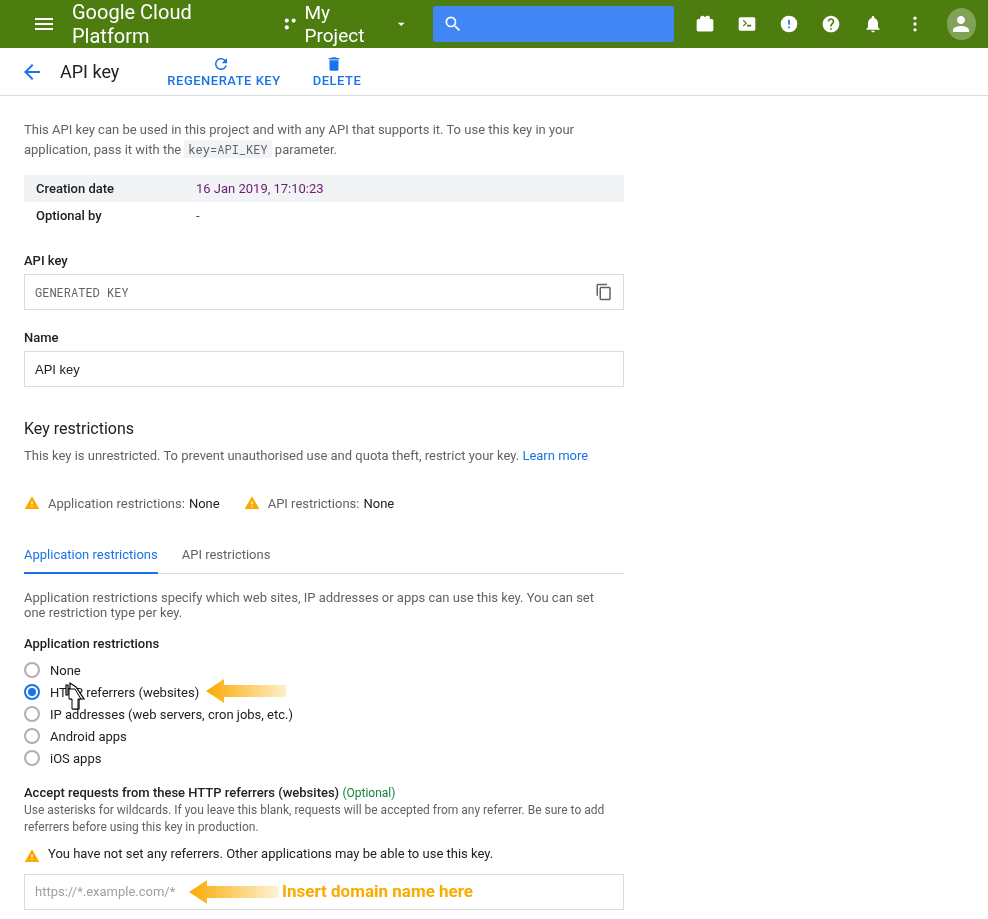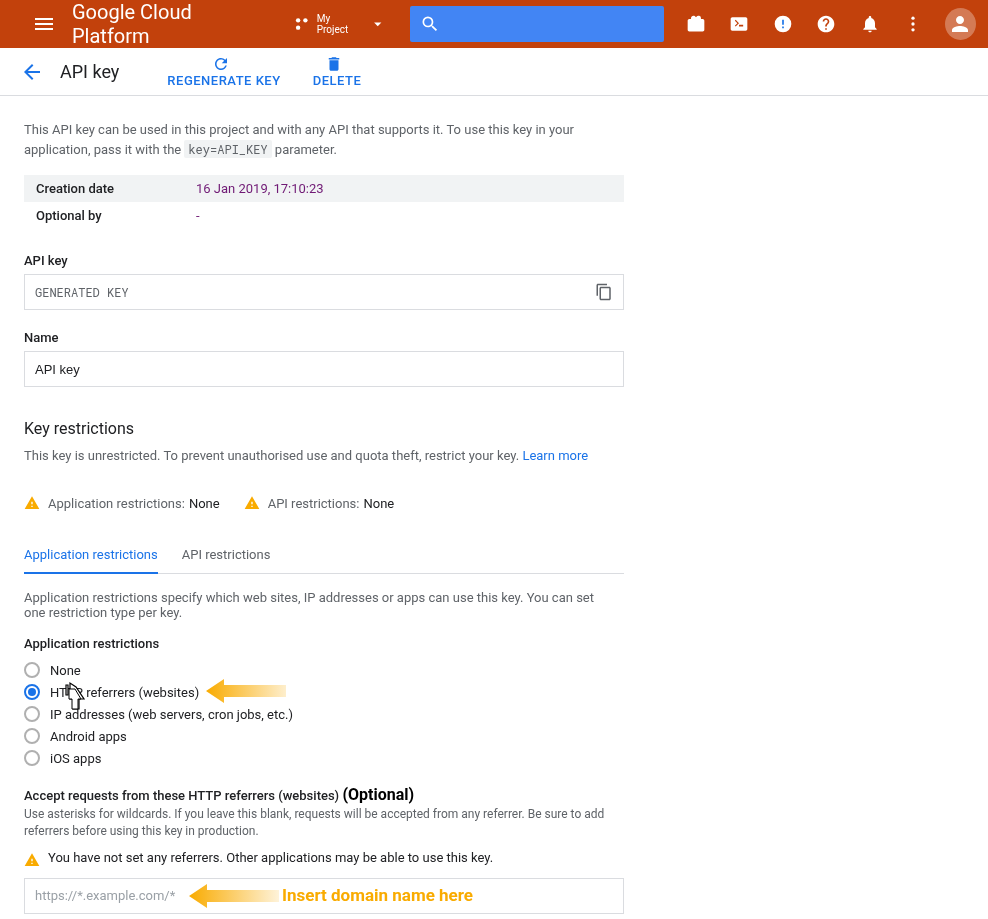"Google Cloud Platform" .header { background: #c2410c -> #4d7c0f }
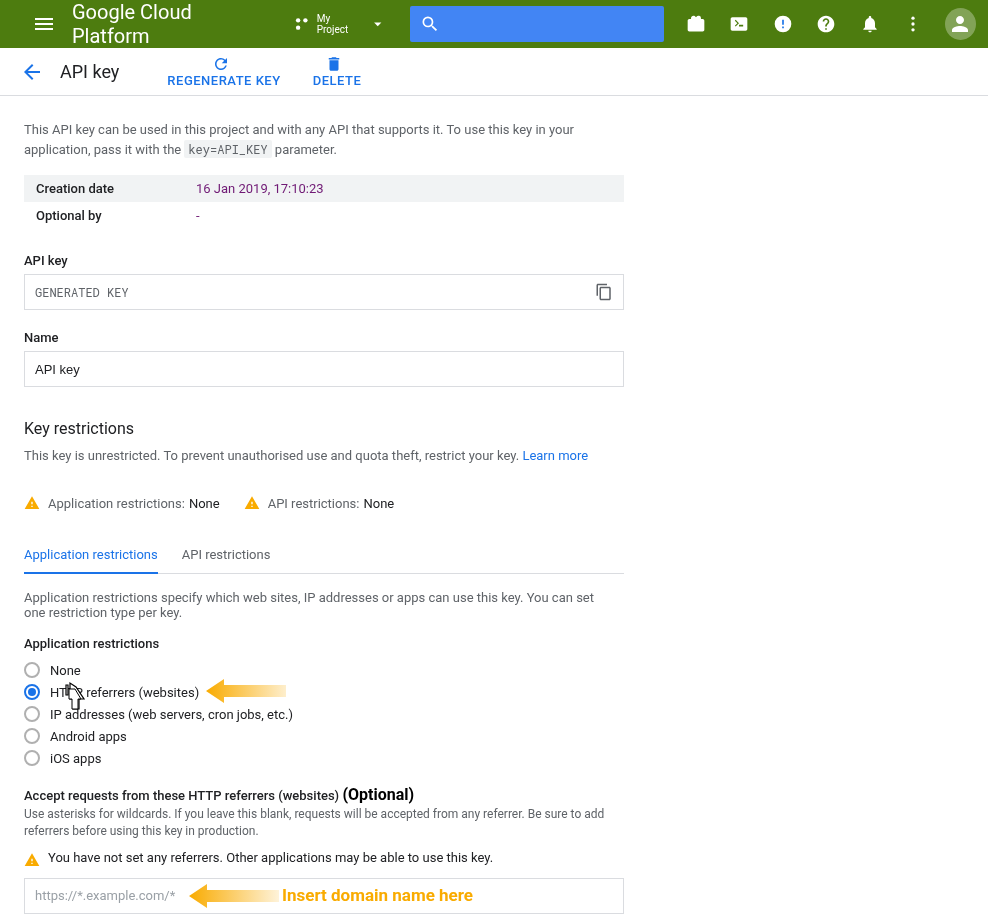"My Project" .header .project-selector { font-size: 10px -> 19px }
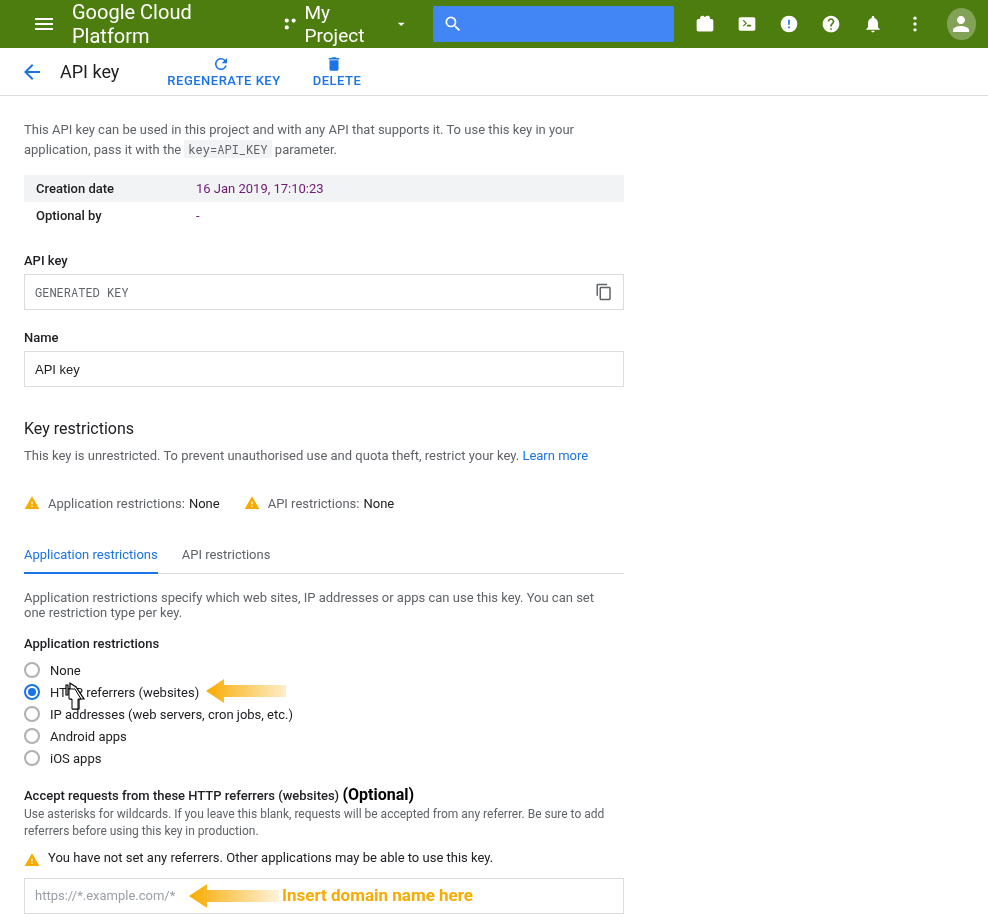"(Optional)" .optional { color: #000000 -> #15803d; font-size: 16px -> 12px; font-weight: 700 -> 400 }
